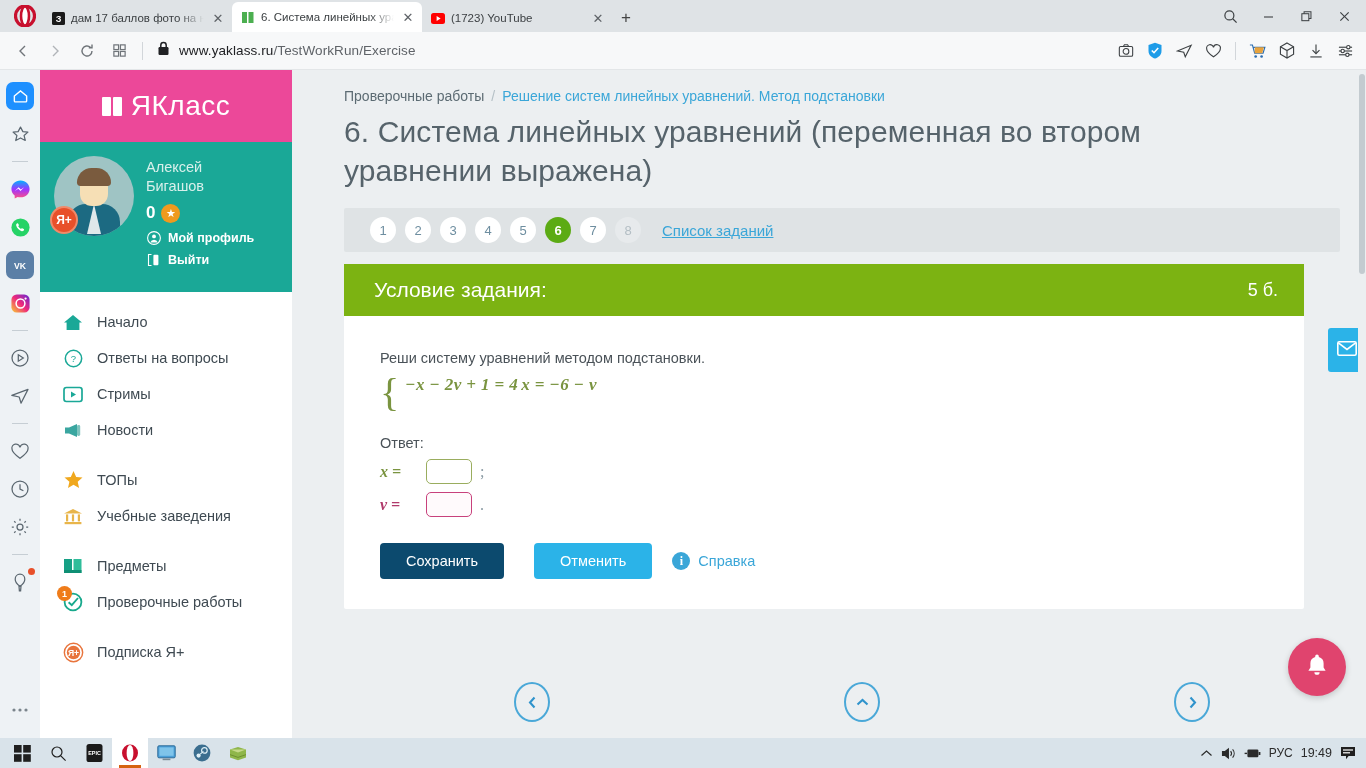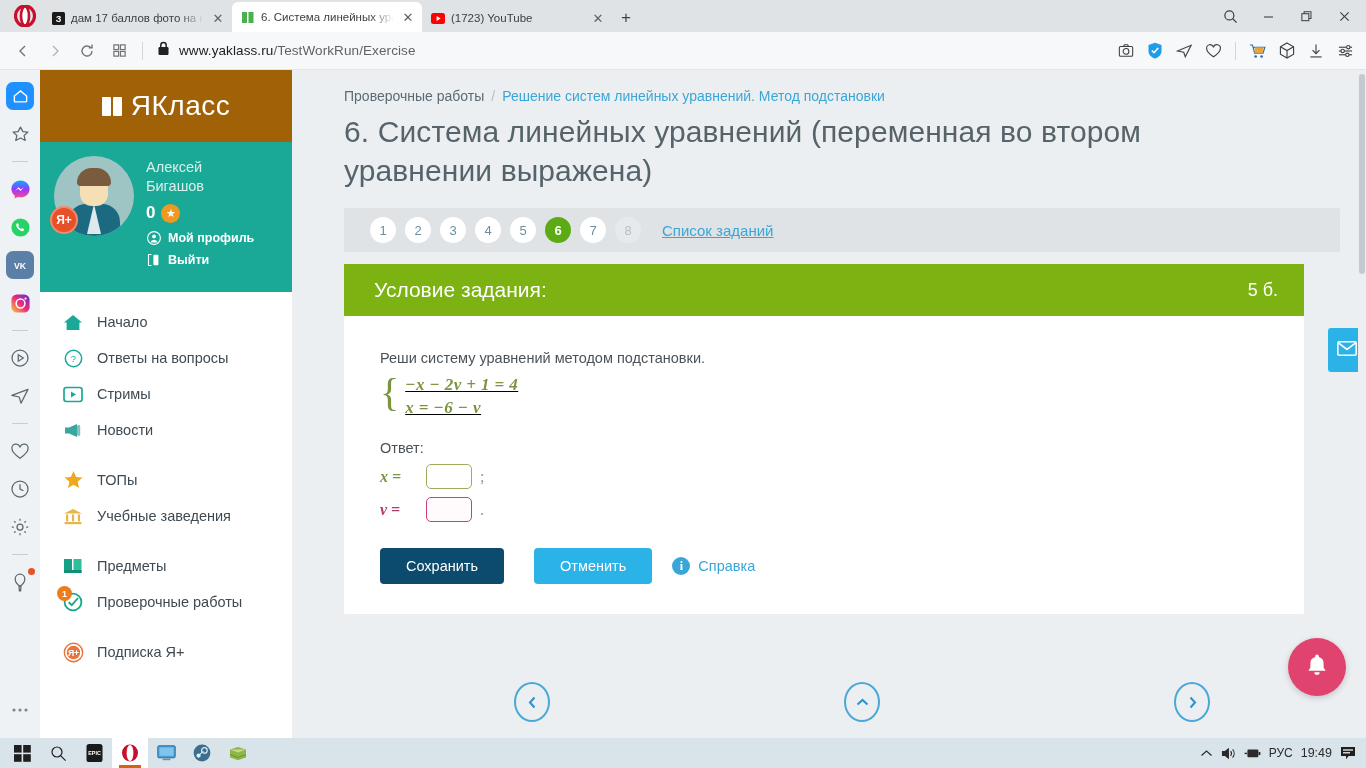"ЯКласс" .yk-logo { background: #a16207 -> #ec4899 }
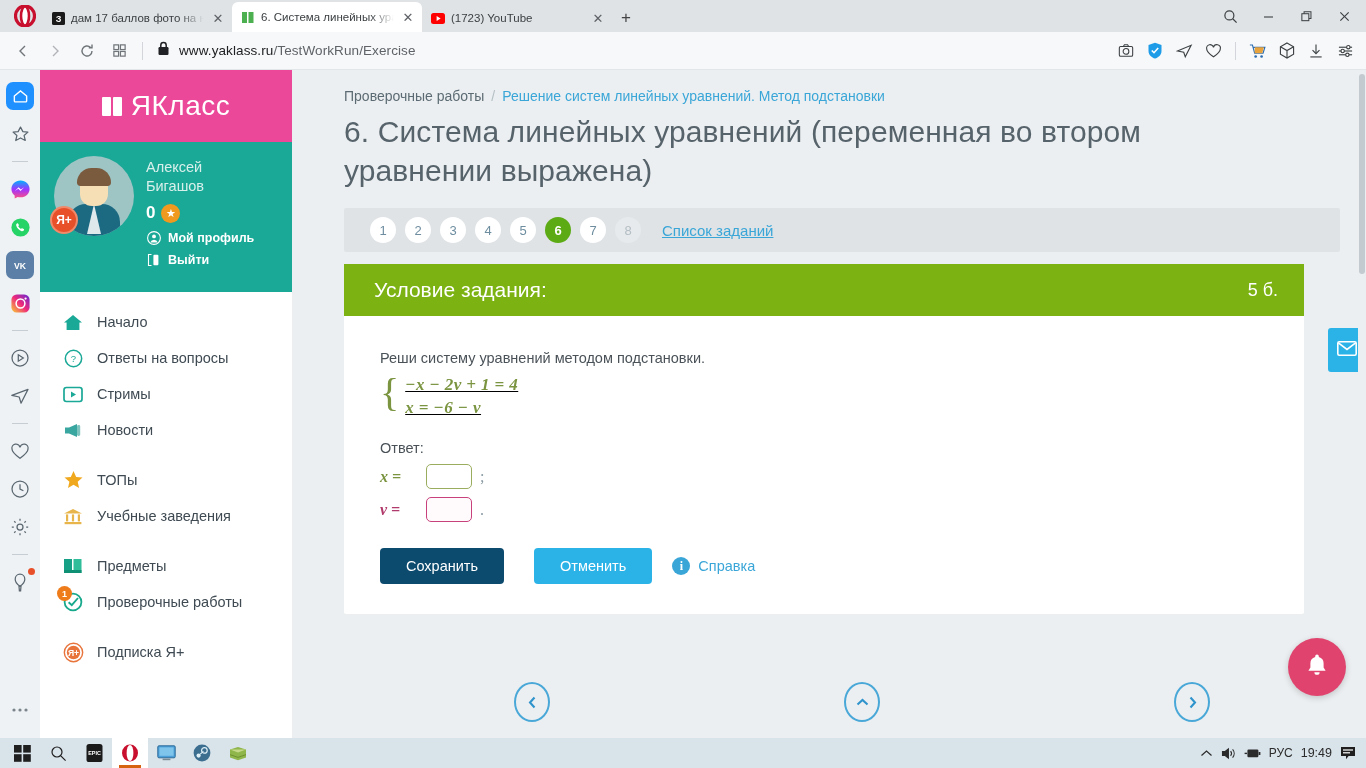"−x − 2v + 1" .eqs { flex-direction: column -> row; text-decoration: underline -> none }
